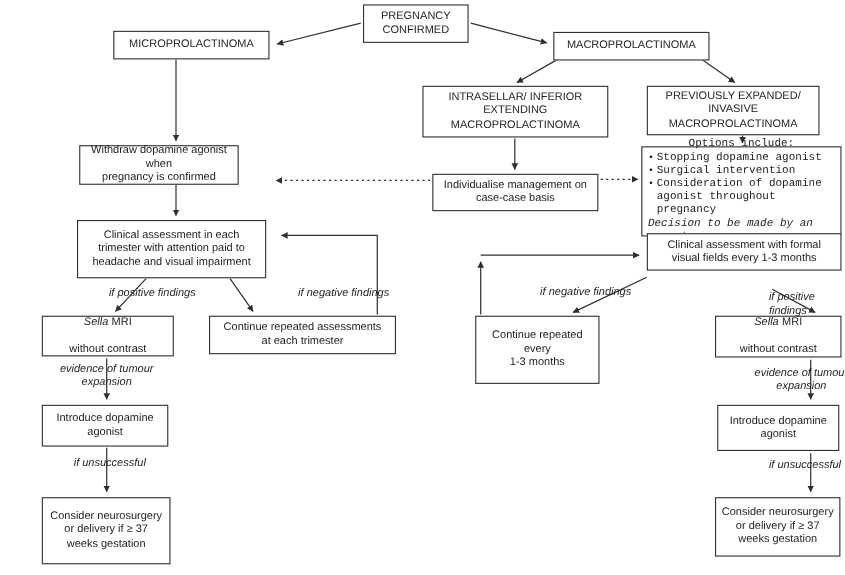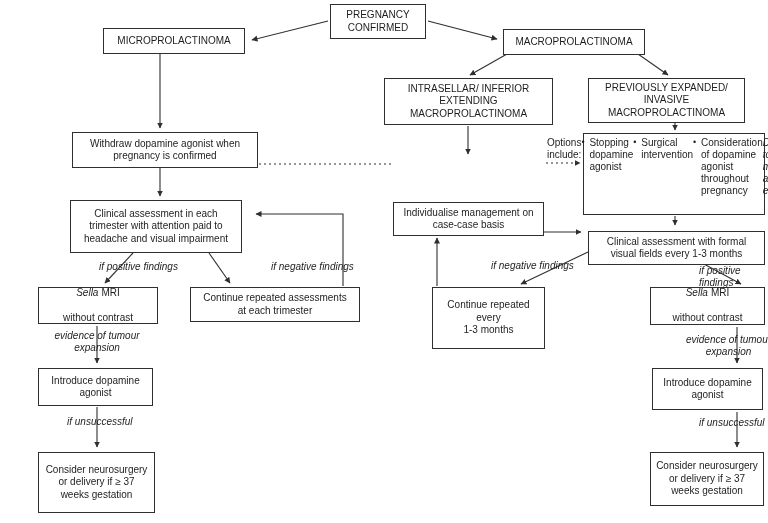"Withdraw dopamine agonist when" div.box { width: 186px -> 145px }
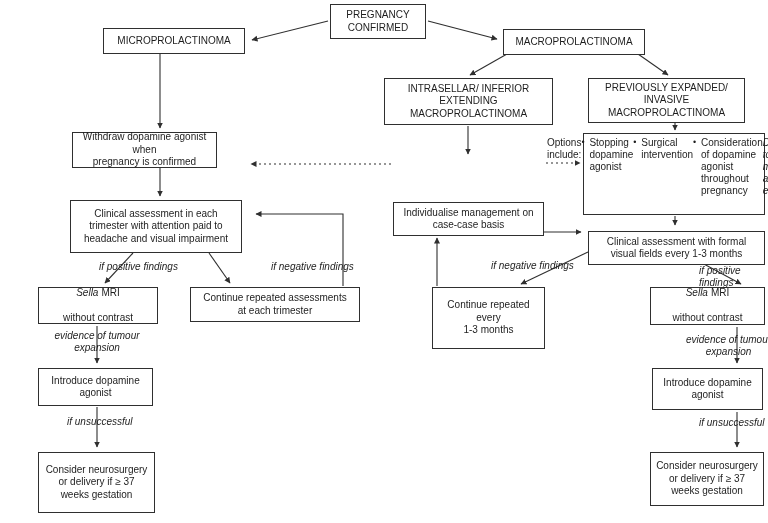"Options include:" .box.opts { flex-direction: row -> column; font-family: none -> Liberation Mono, monospace }
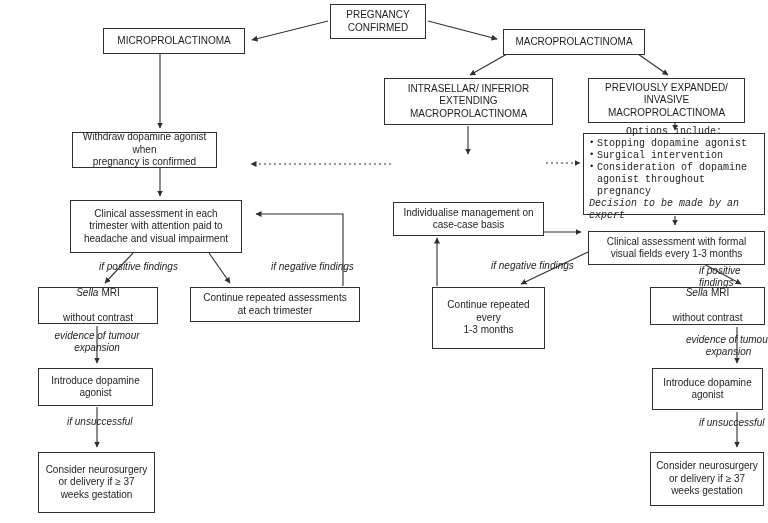"Individualise management on" div.box { margin-top: 44px -> none }
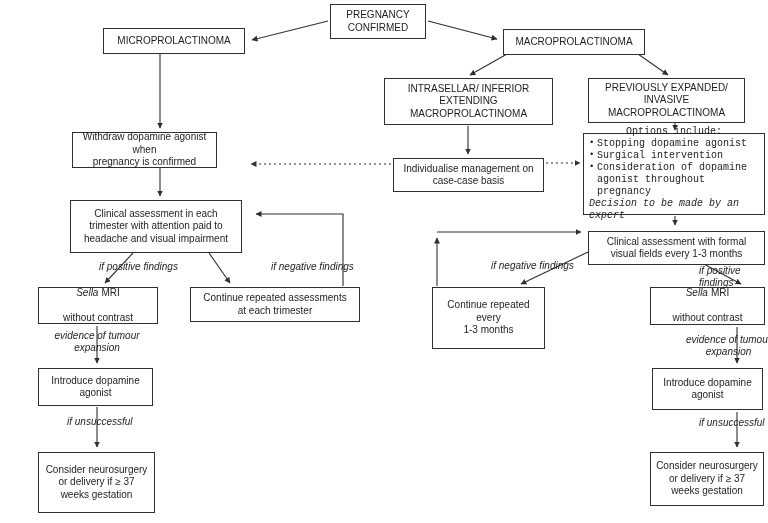"Clinical assessment with formal" div.box { top: 231px -> 212px }
